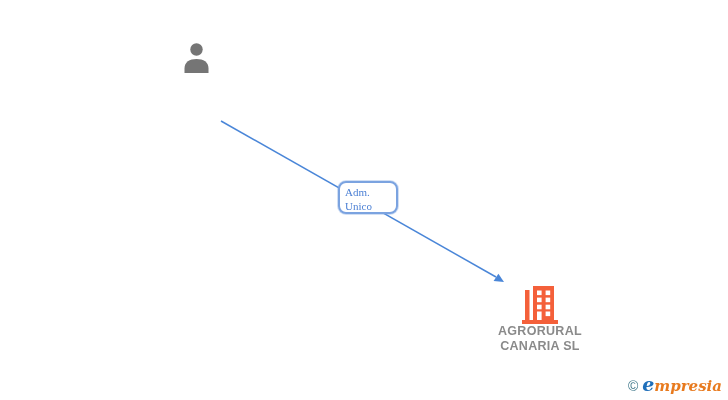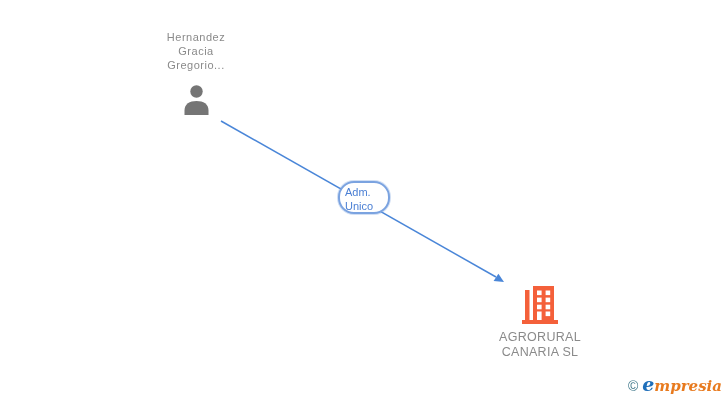"Hernandez" div.node-label { html: <div>Hernandez Gracia Gregorio...</div> -> none }
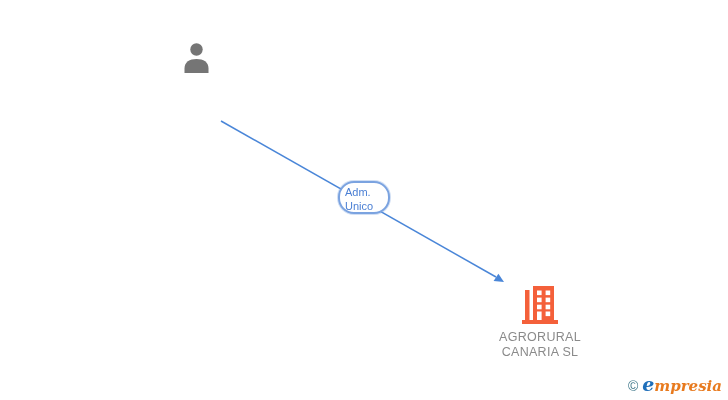"Adm." .edge-label-box { border-radius: 16px -> 8px; font-family: none -> Liberation Serif, serif; width: 52px -> 60px }
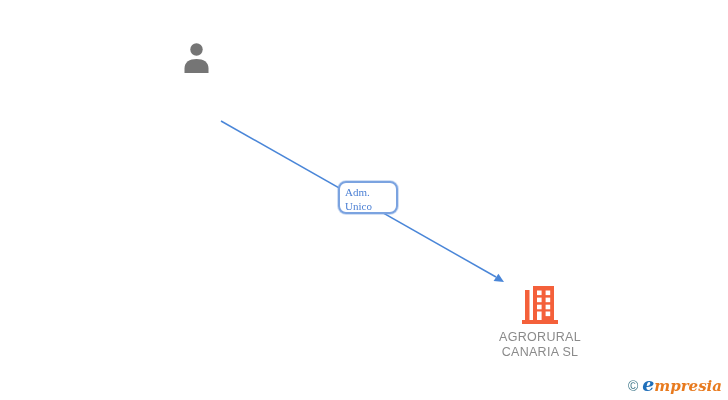"AGRORURAL" .company-label { font-weight: 400 -> 700; margin-top: 6px -> 0 }
